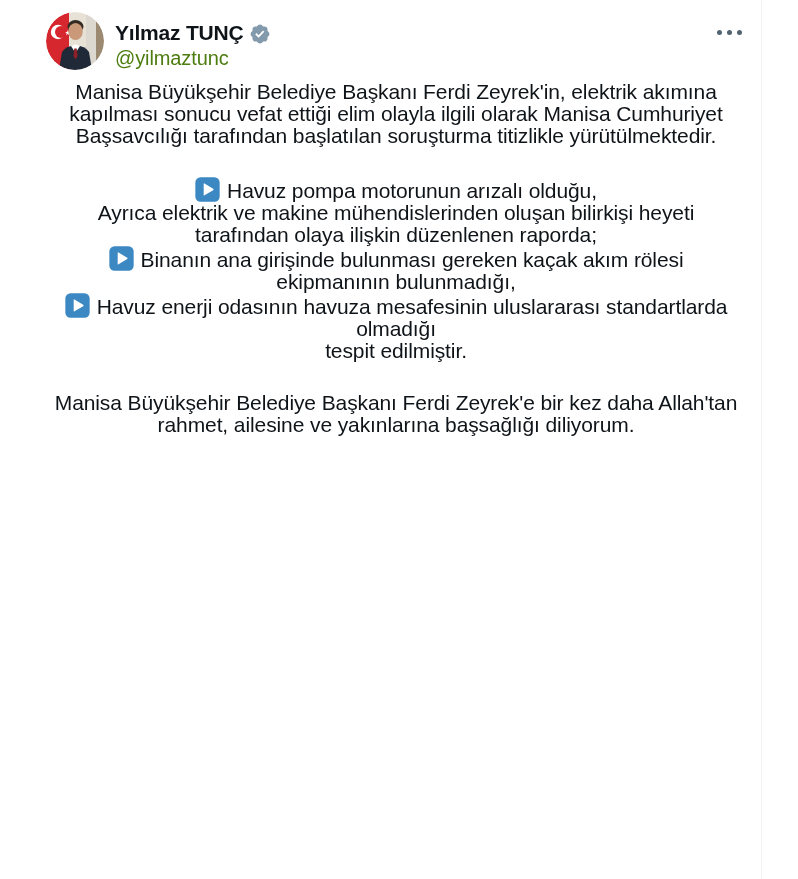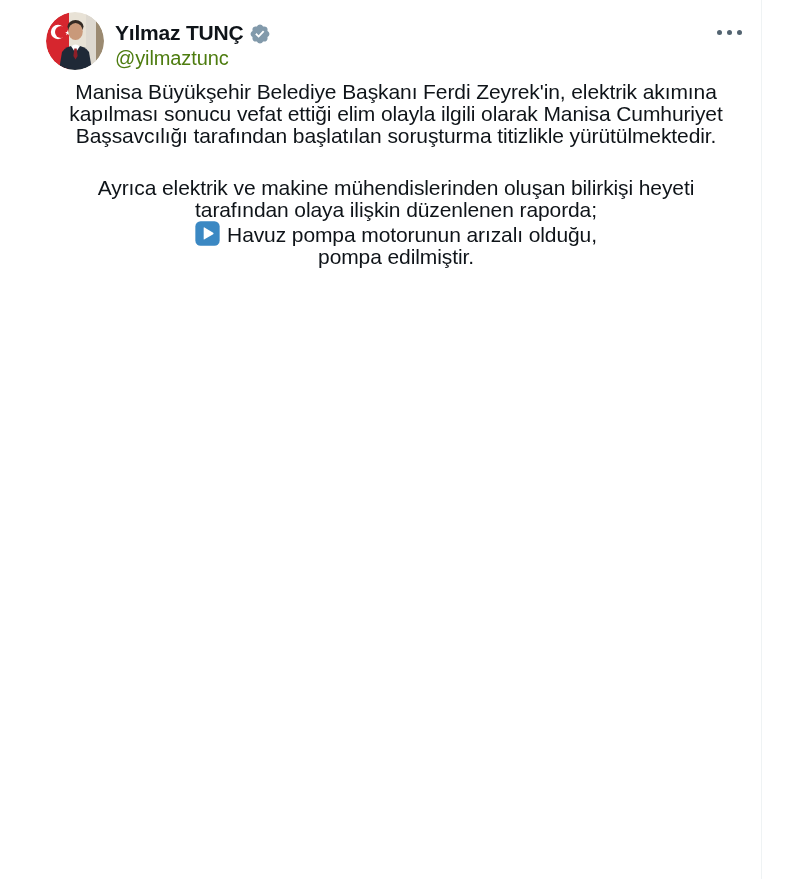"Ayrıca elektrik ve makine" div.line-item { order: before "Havuz pompa motorunun arızalı olduğu," -> after "Havuz pompa motorunun arızalı olduğu," }
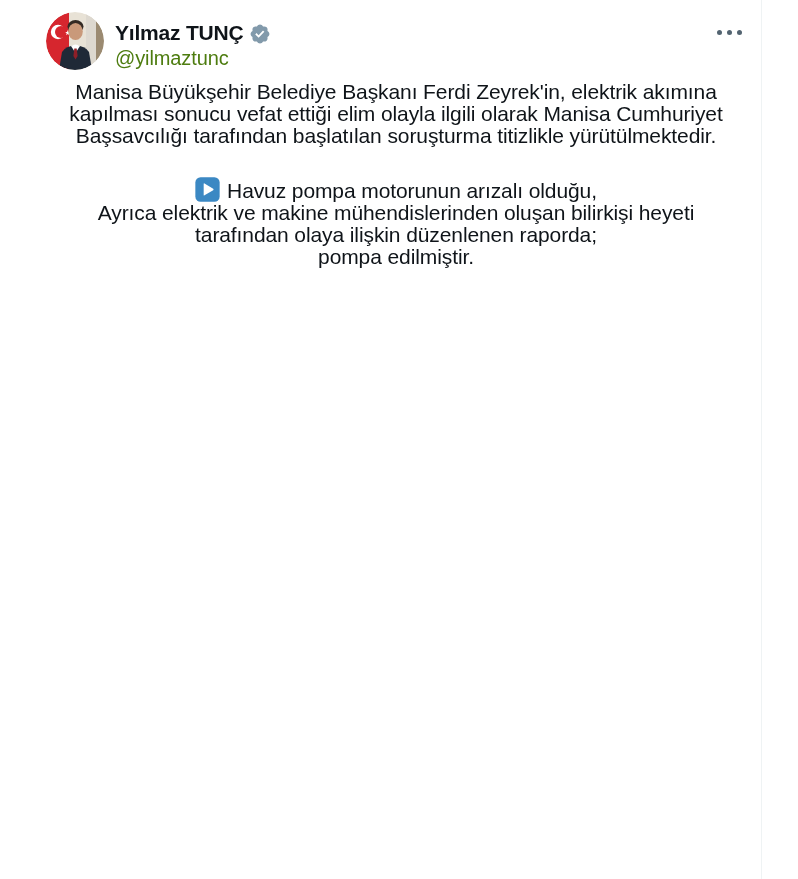"Binanın ana girişinde bulunması gereken" div.line-item { html: none -> <div><span><svg> <rect></rect> <path></path> </svg></span>Binanın ana girişinde bulunması gereken kaçak akım rölesi<br>ekipmanının bulunmadığı,</div> }
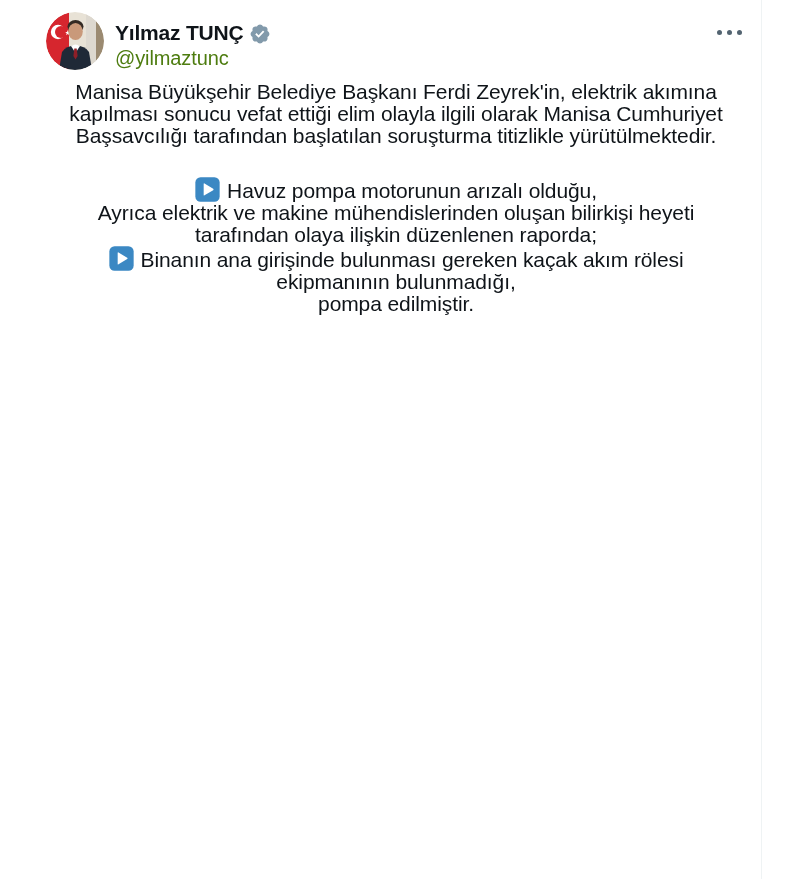"Havuz enerji odasının havuza mesafesinin" div.line-item { html: none -> <div><span><svg> <rect></rect> <path></path> </svg></span>Havuz enerji odasının havuza mesafesinin uluslararası standartlarda<br>olmadığı</div> }
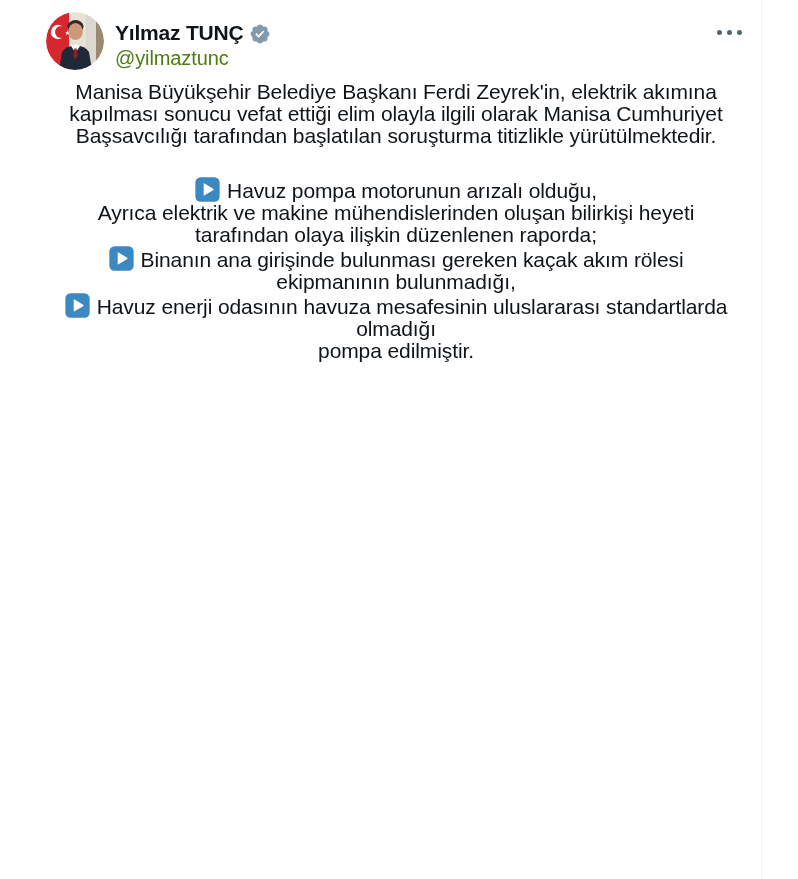"pompa edilmiştir." div.line-item { text: pompa -> tespit }
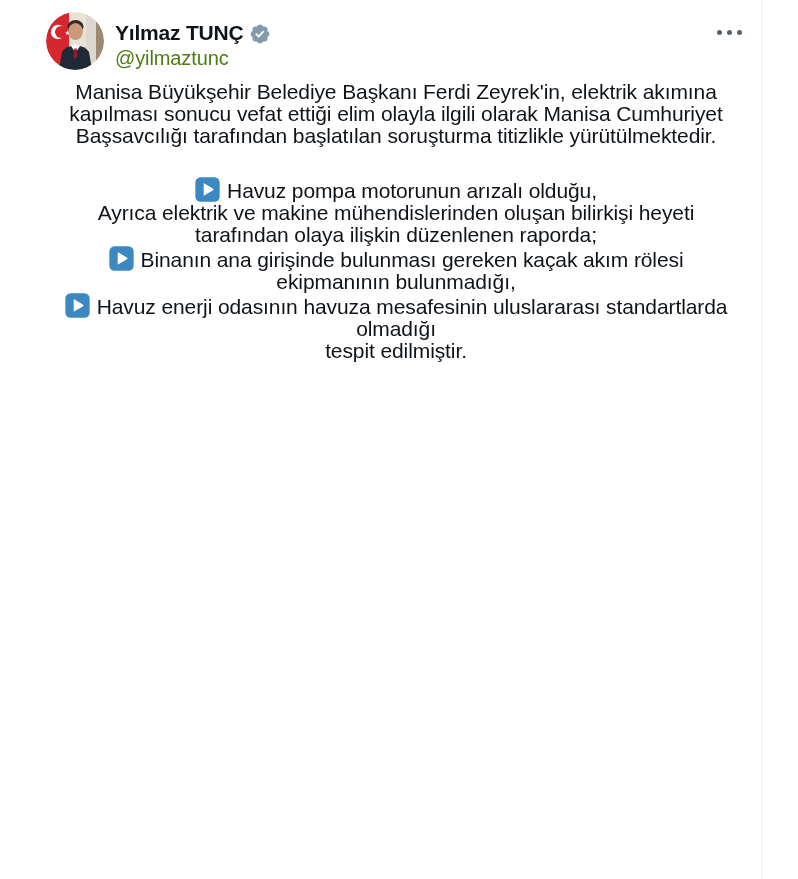"Manisa Büyükşehir Belediye Başkanı Ferdi Zeyrek'e bir" div.tweet-paragraph { html: none -> <div> <div>Manisa Büyükşehir Belediye Başkanı Ferdi Zeyrek'e bir kez daha Allah'tan<br>rahmet, ailesine ve yakınlarına başsağlığı diliyorum.</div> </div> }
